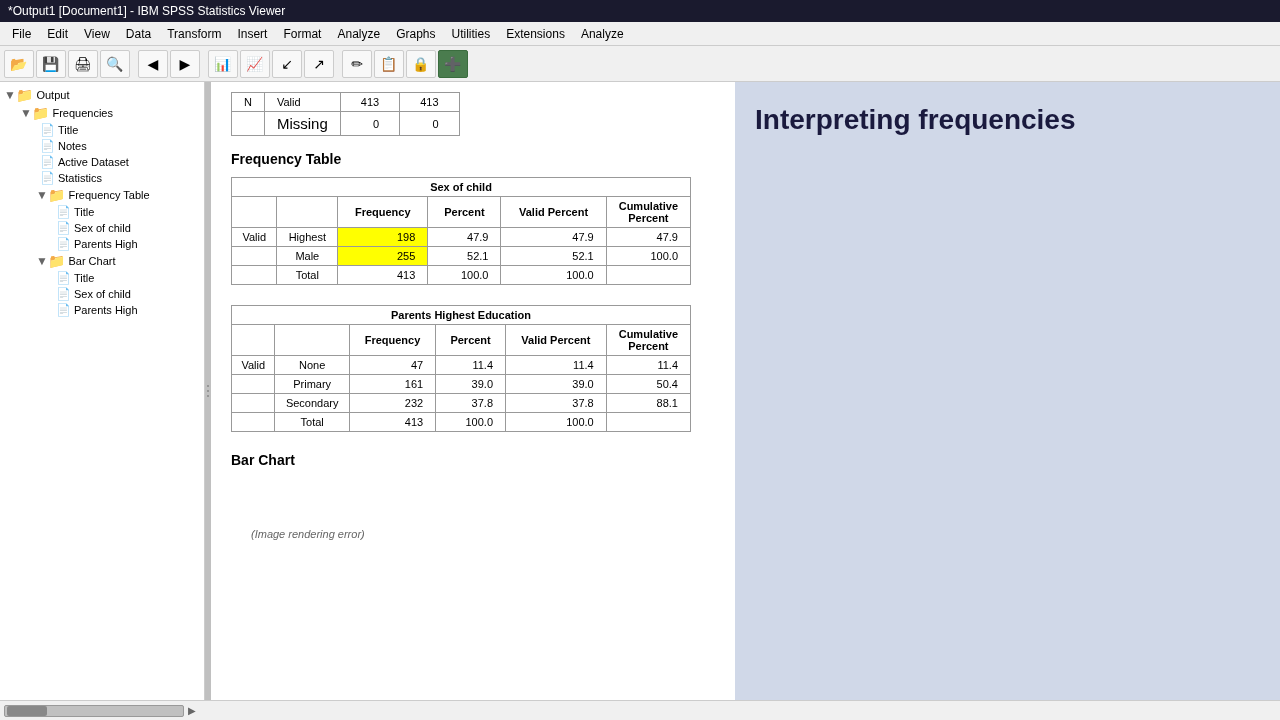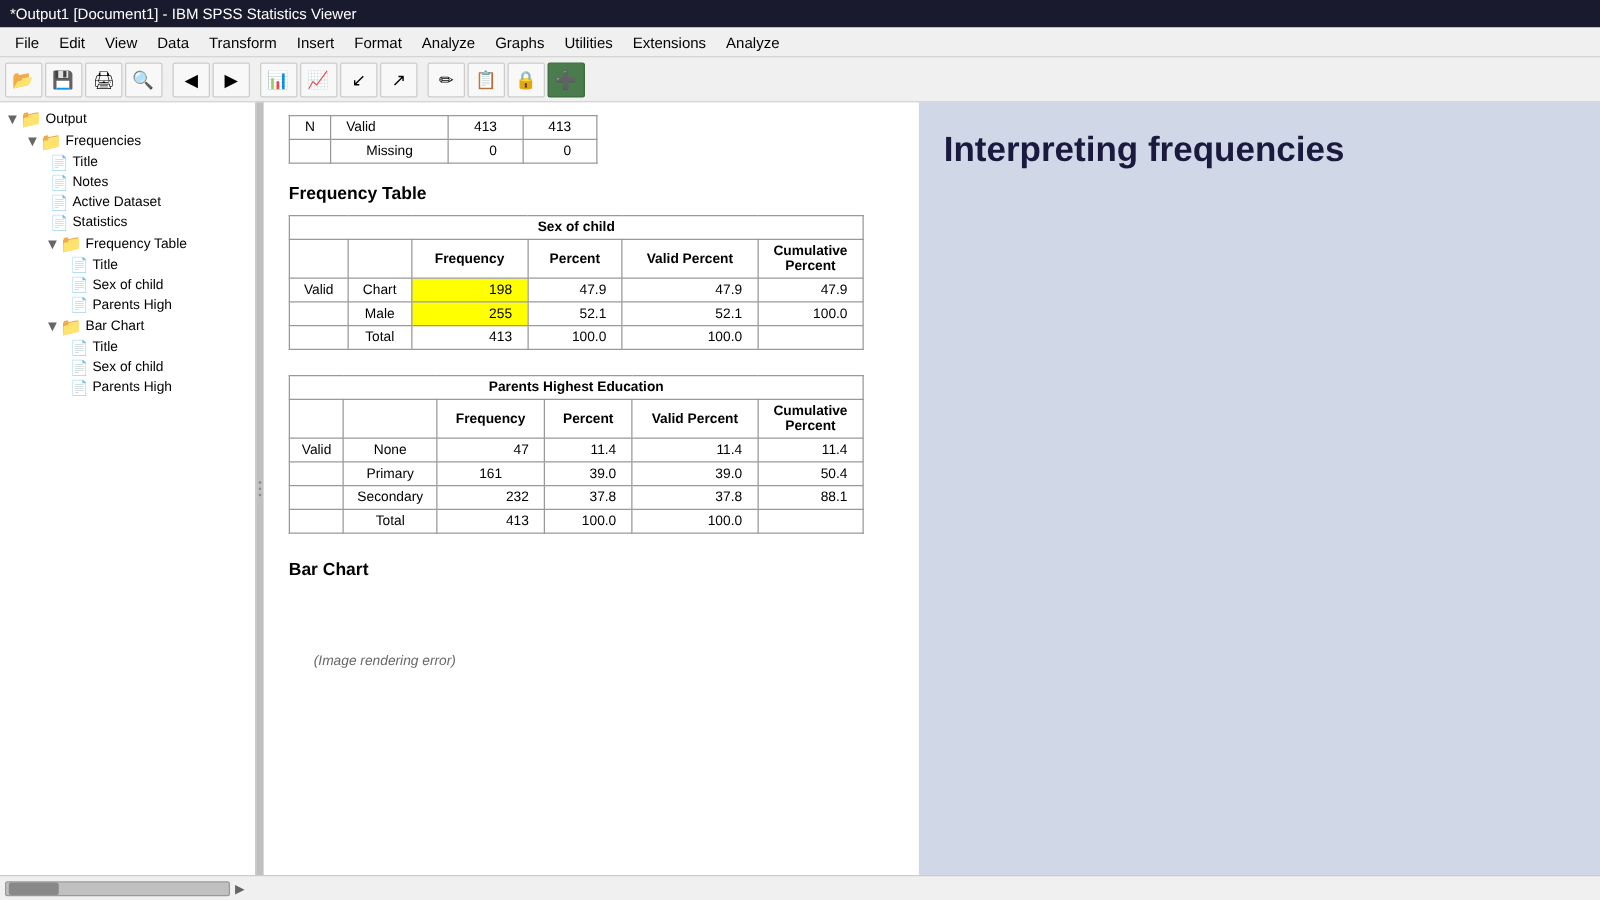"Missing" td { font-size: 11px -> 15px; padding: 3px 28px -> 3px 12px }
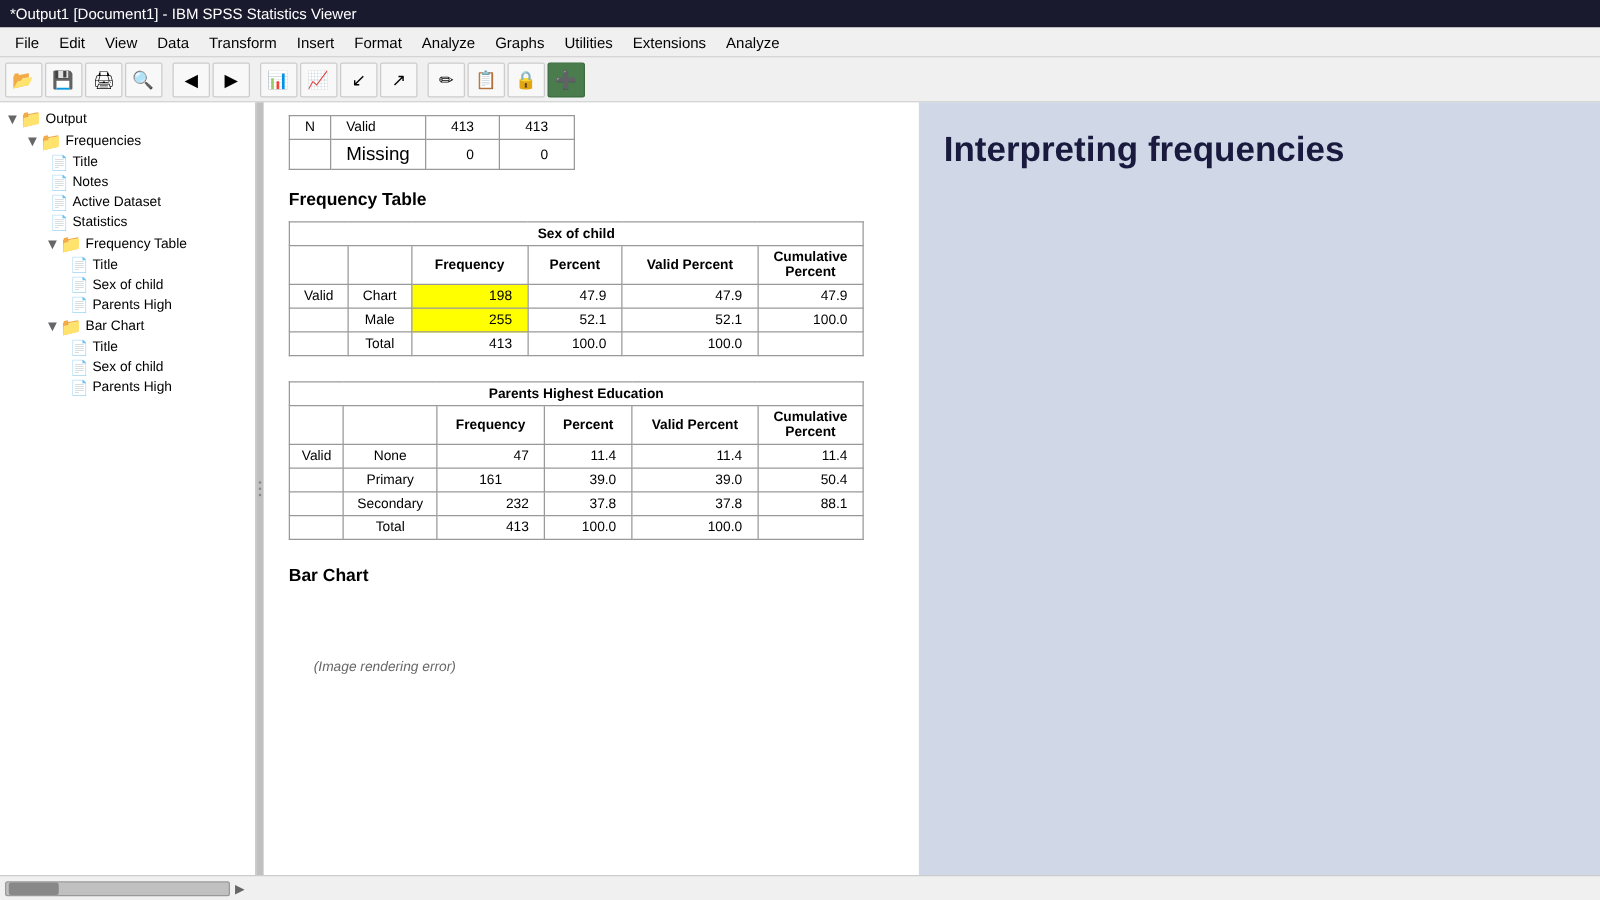"Chart" td { text: Chart -> Highest }
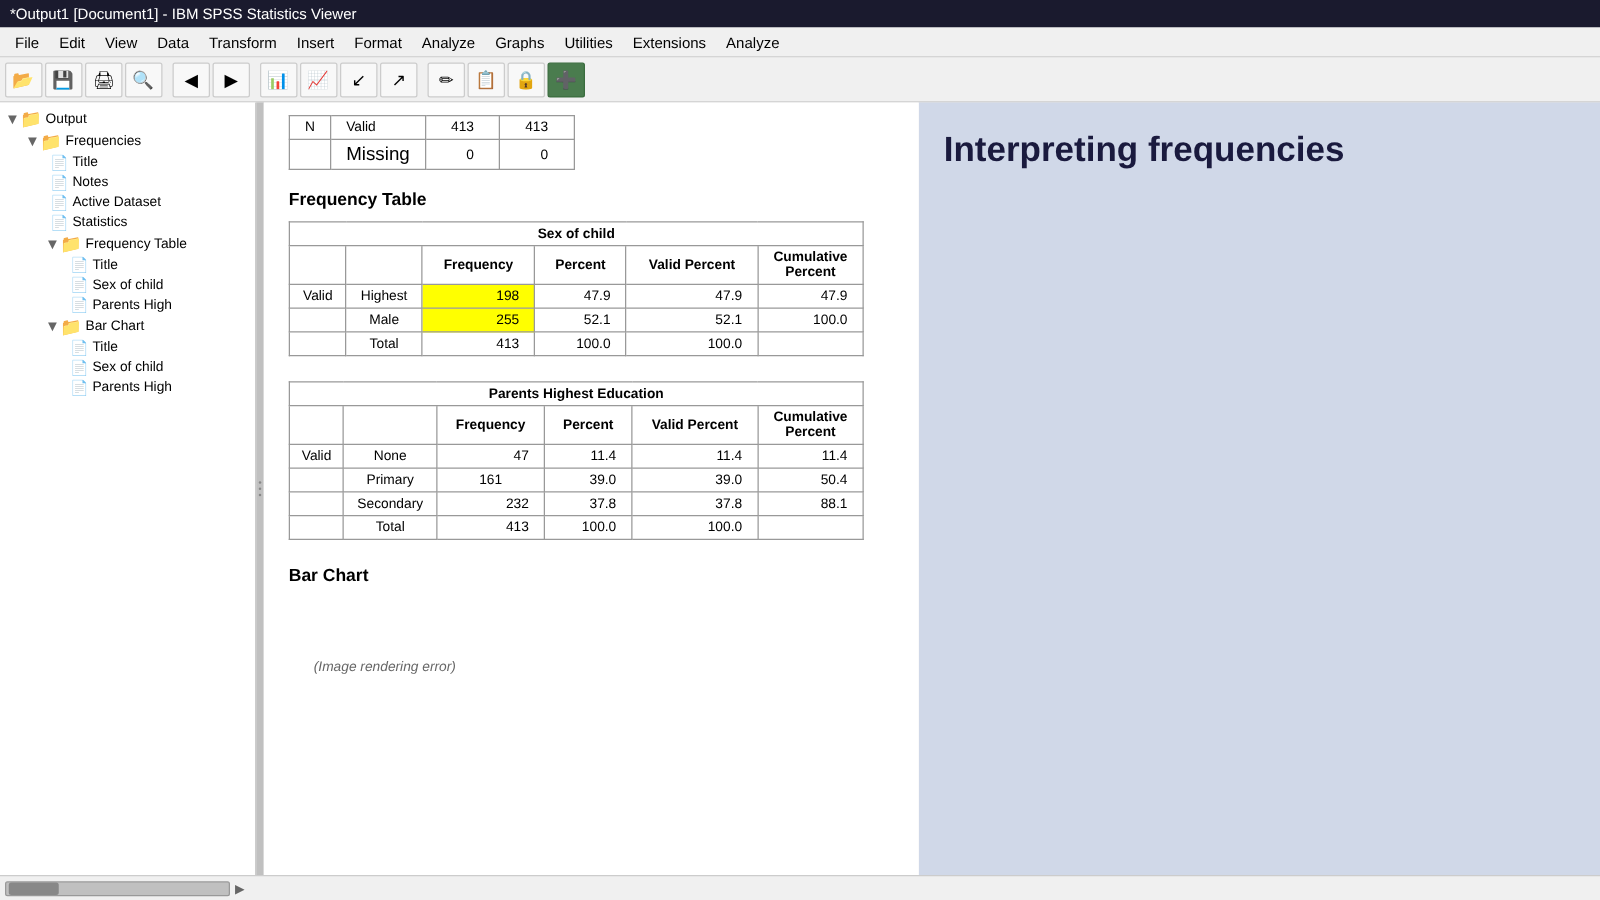"161" td { text-align: none -> right }
